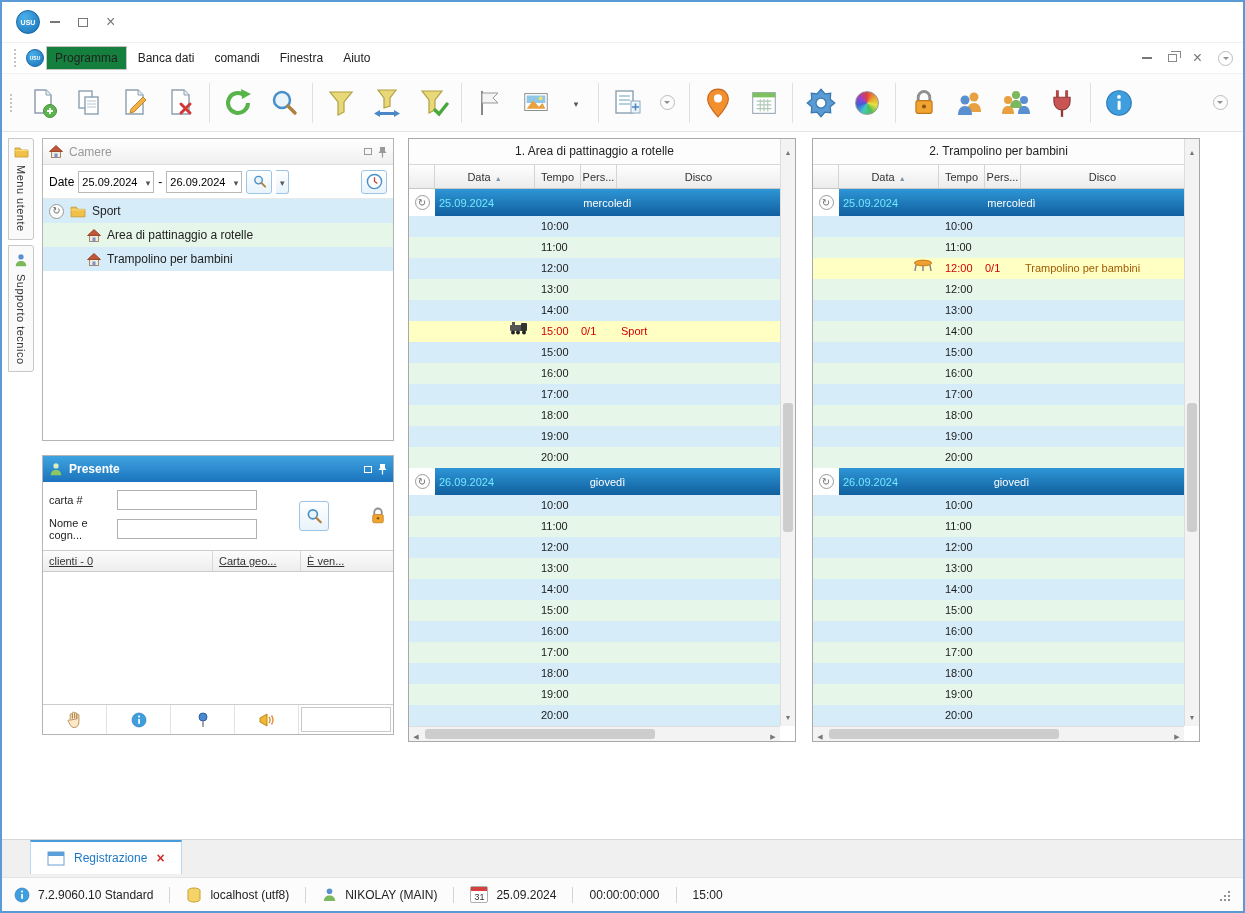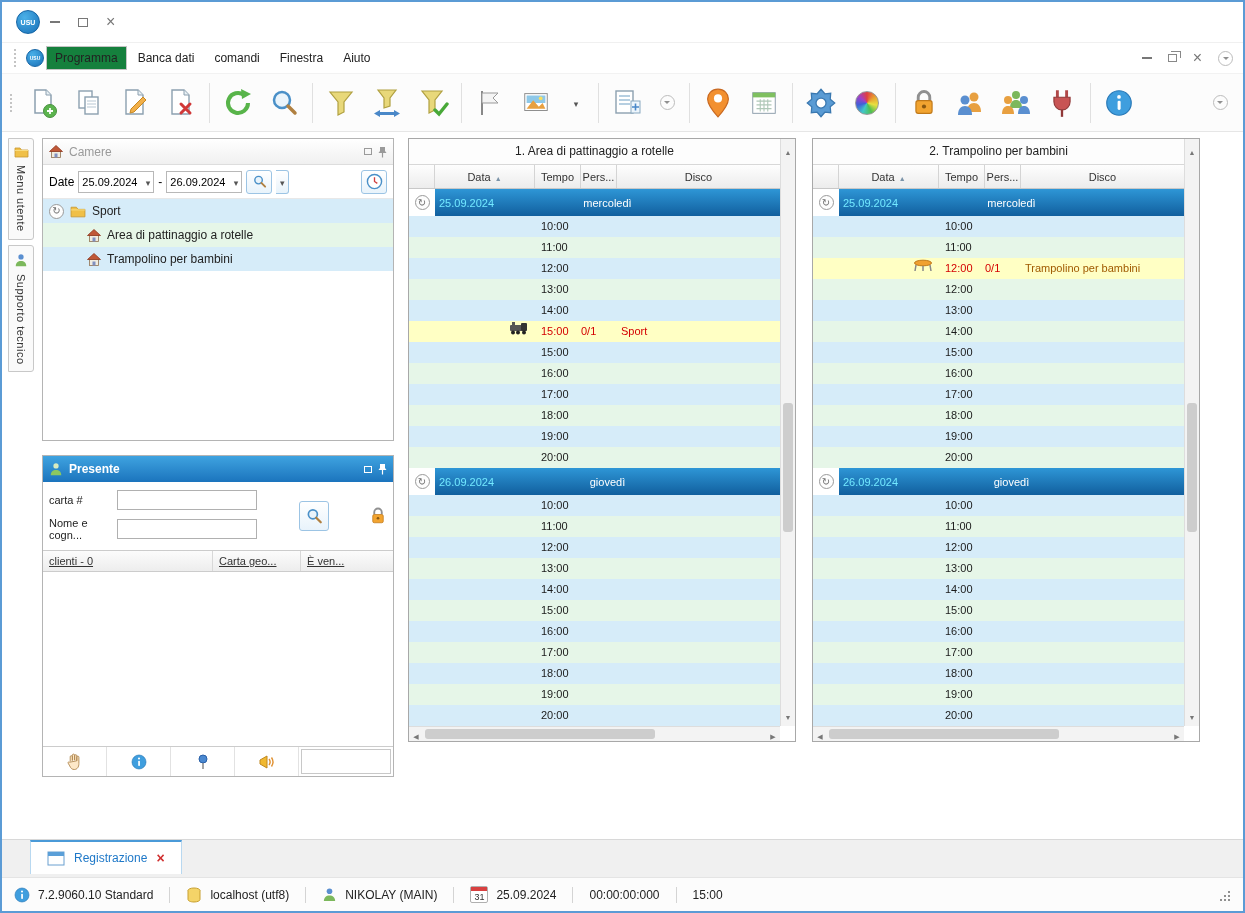"Presente" .presente { height: 322px -> 280px }
